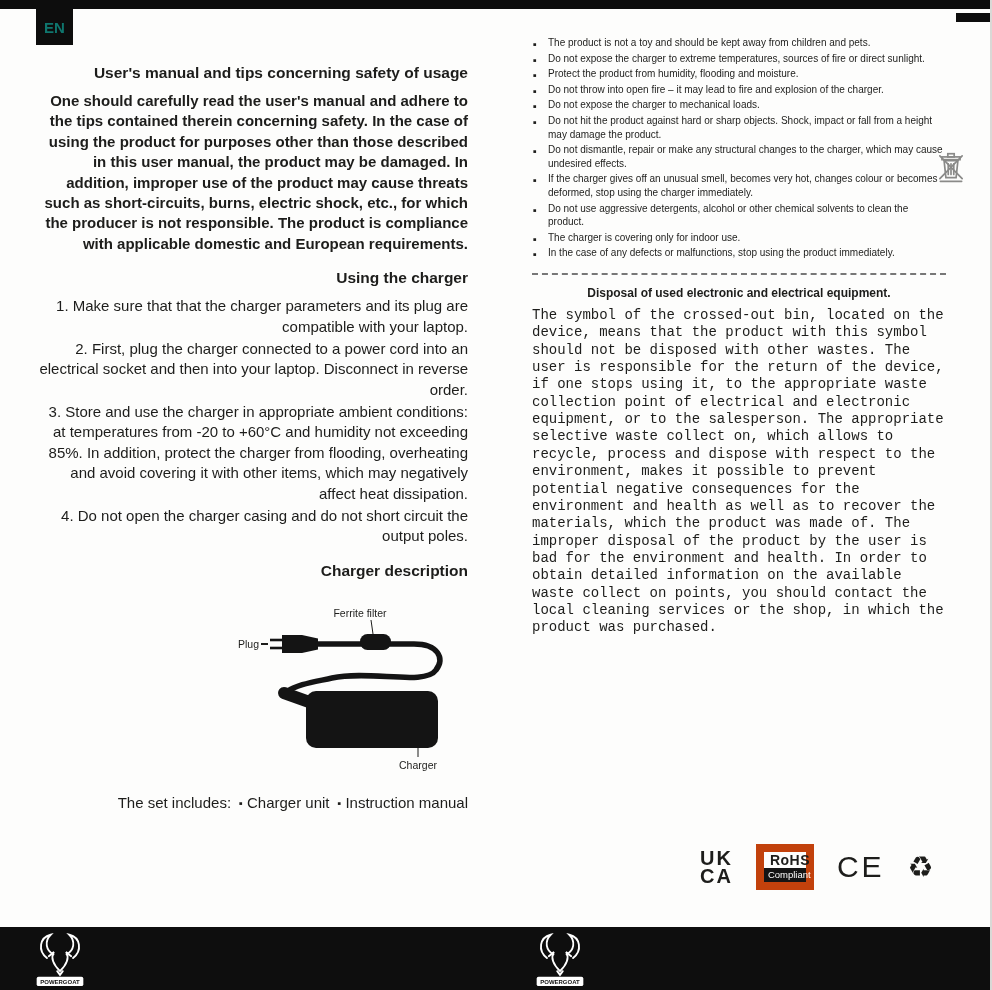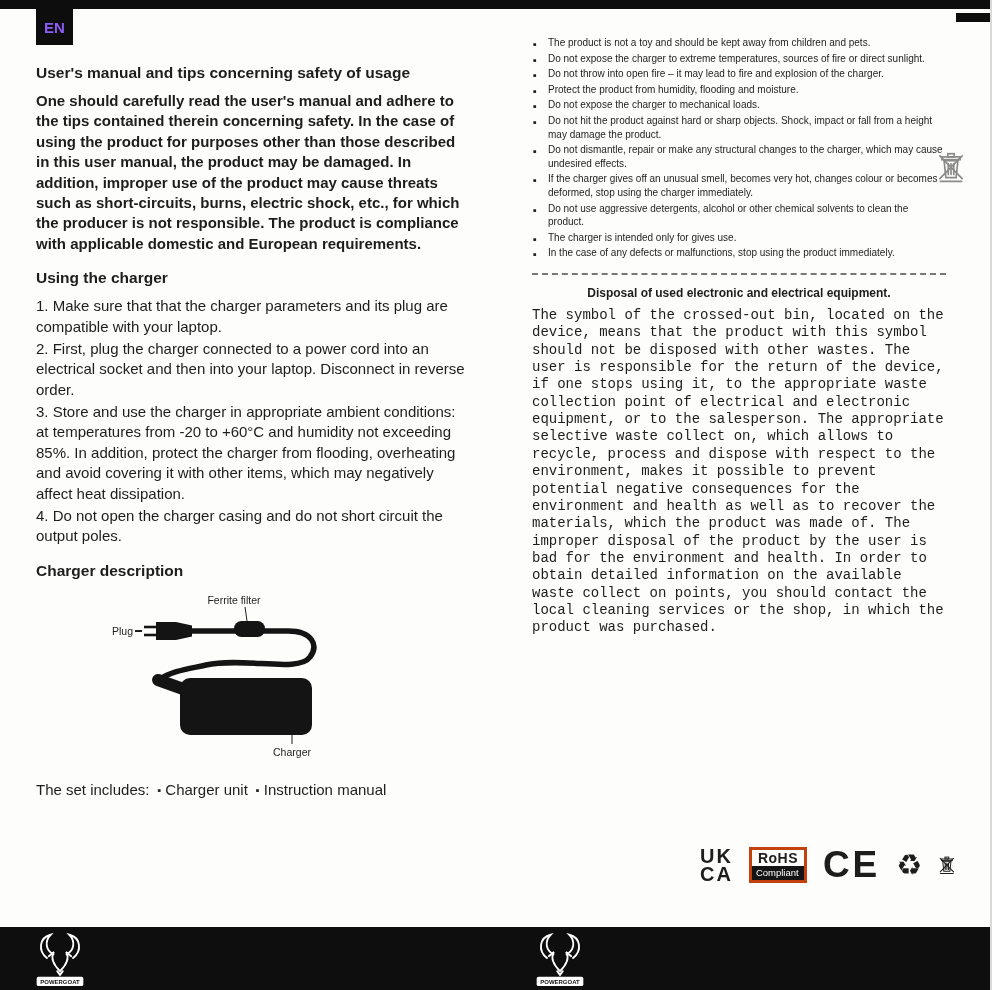"EN" .lang-badge { color: #8b5cf6 -> #0f766e }
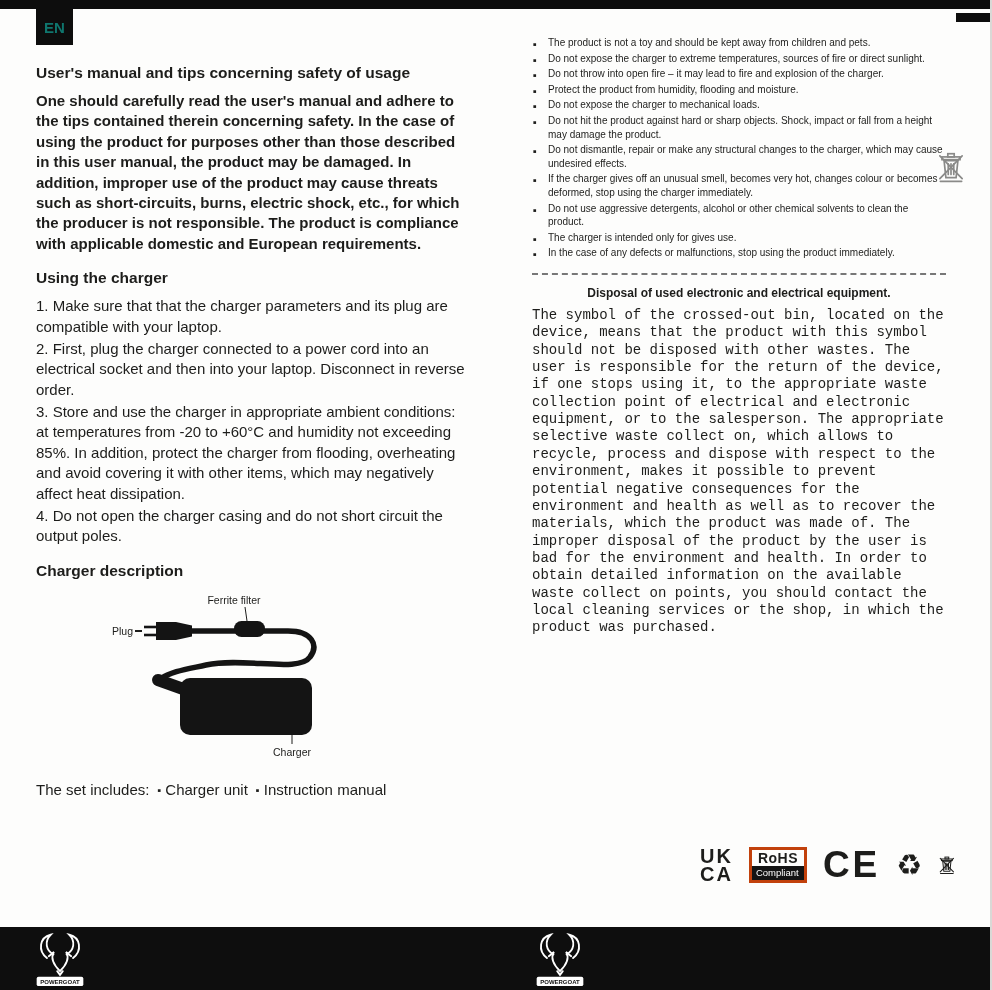"User's manual and tips concerning" .col-left { text-align: none -> right }
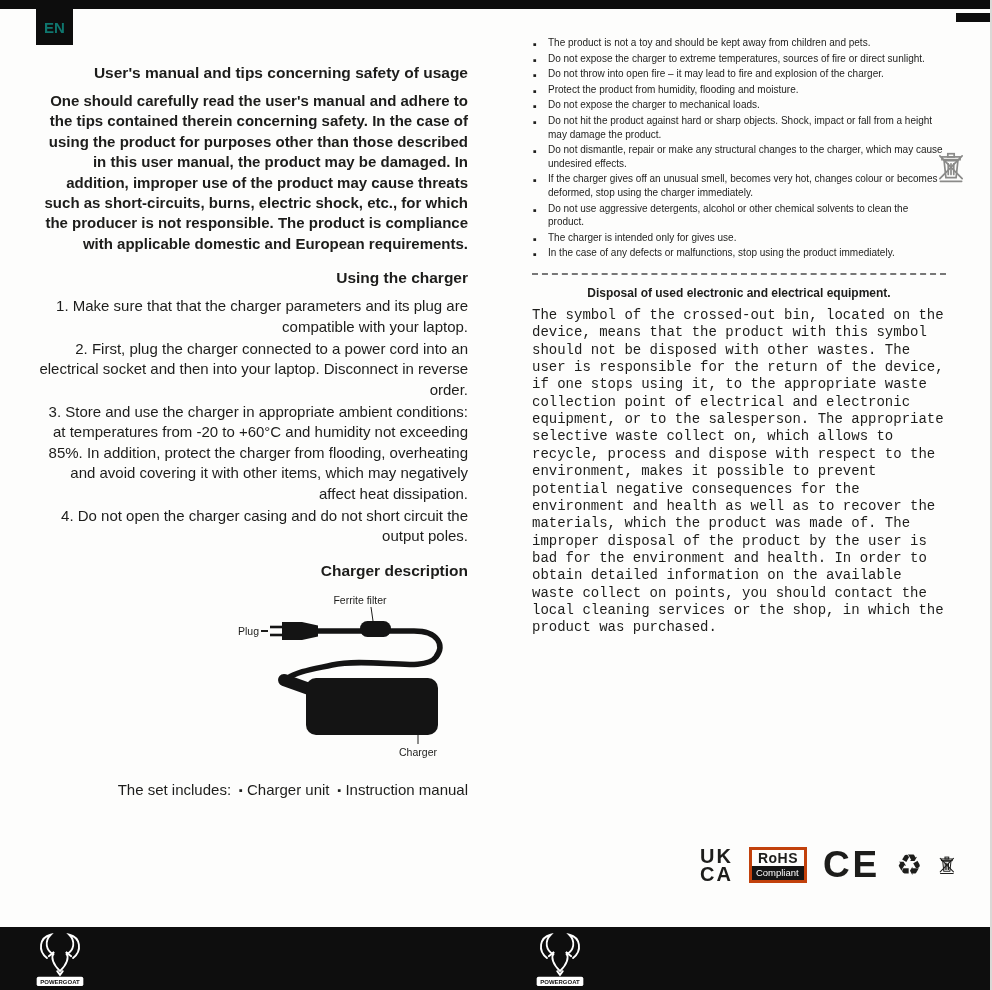"Do not throw into open" li { order: before "Protect the product from humidity," -> after "Protect the product from humidity," }
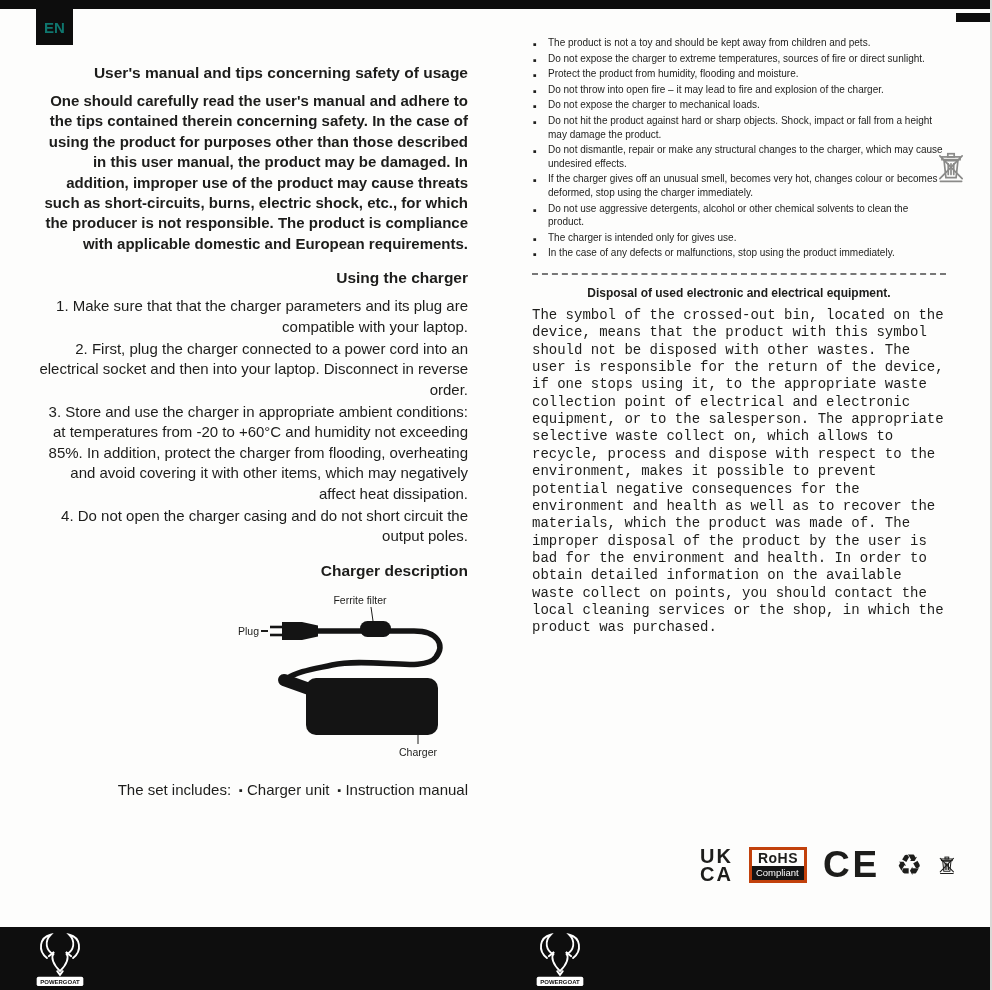"The charger is intended only" li { text: intended only for gives -> covering only for indoor }
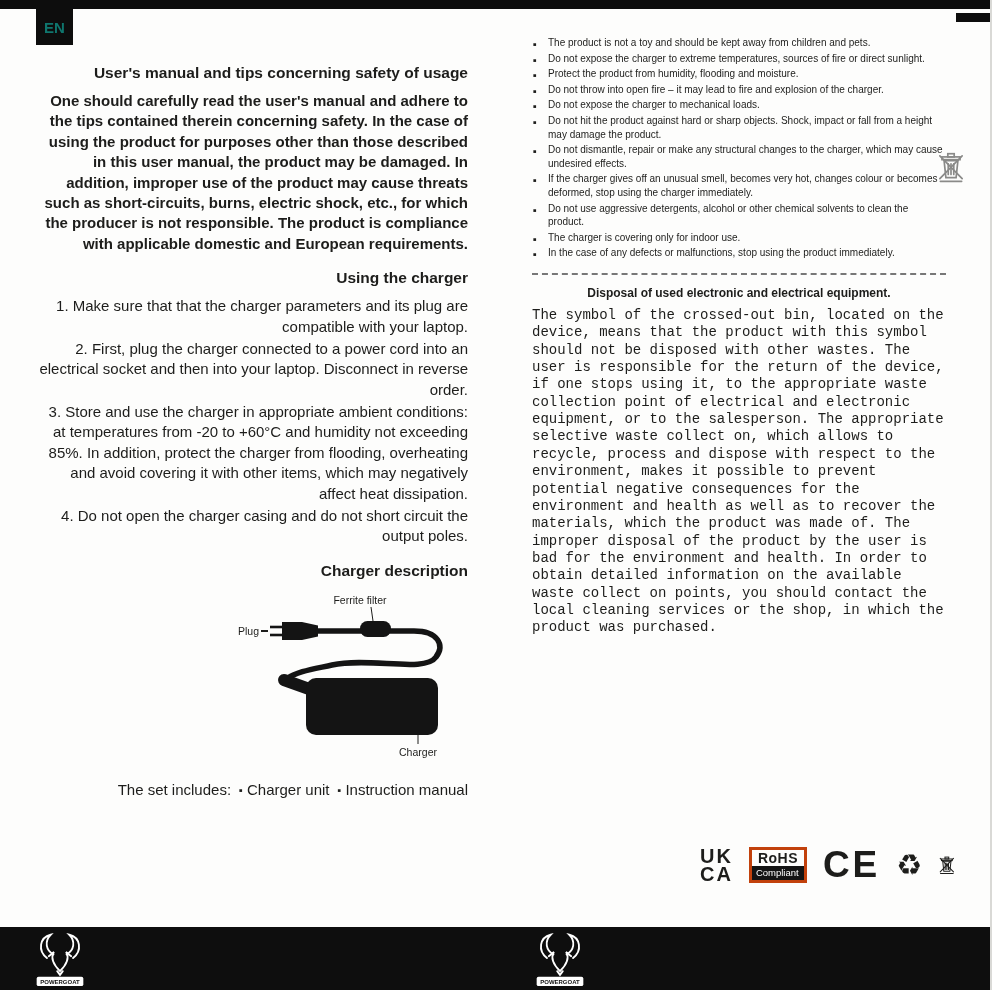"Ferrite filter" .diagram-wrap { margin: 11px 0 0 70px -> 24px 0 0 70px }
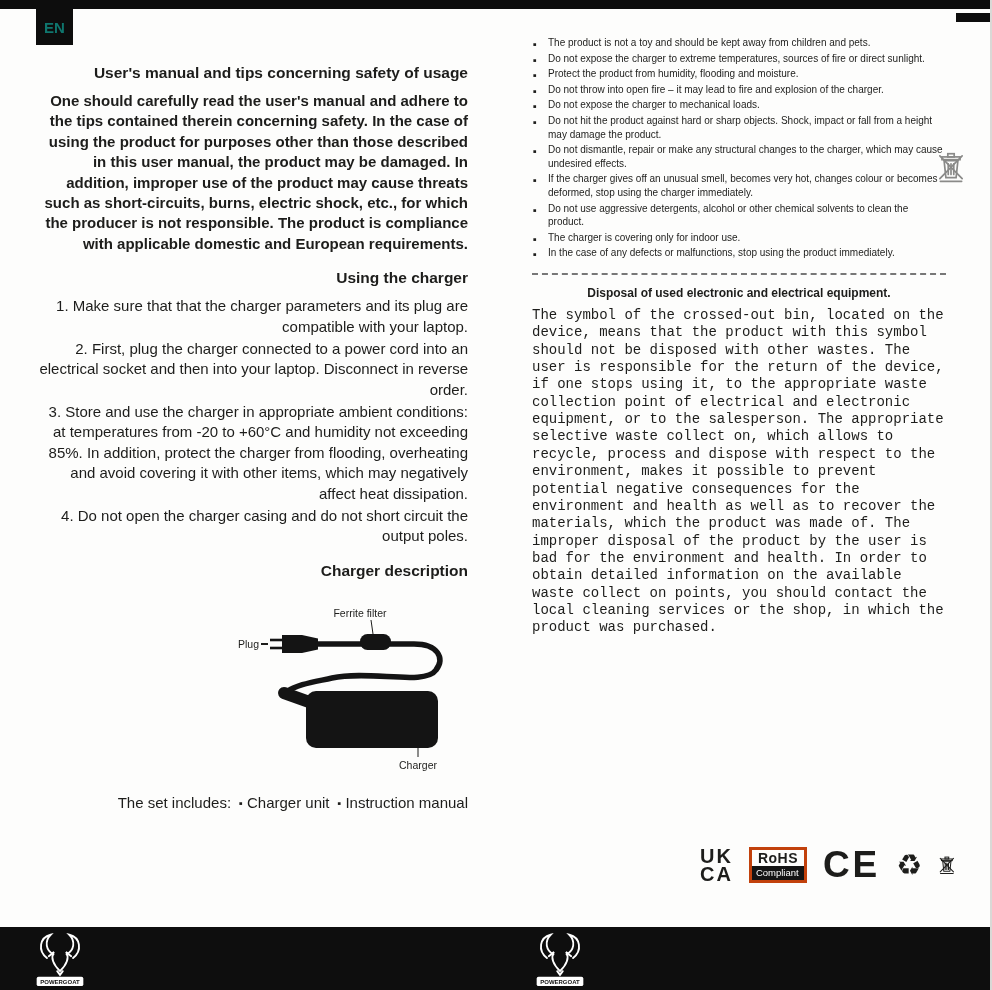"UK" .marks-row { gap: 16px -> 23px }
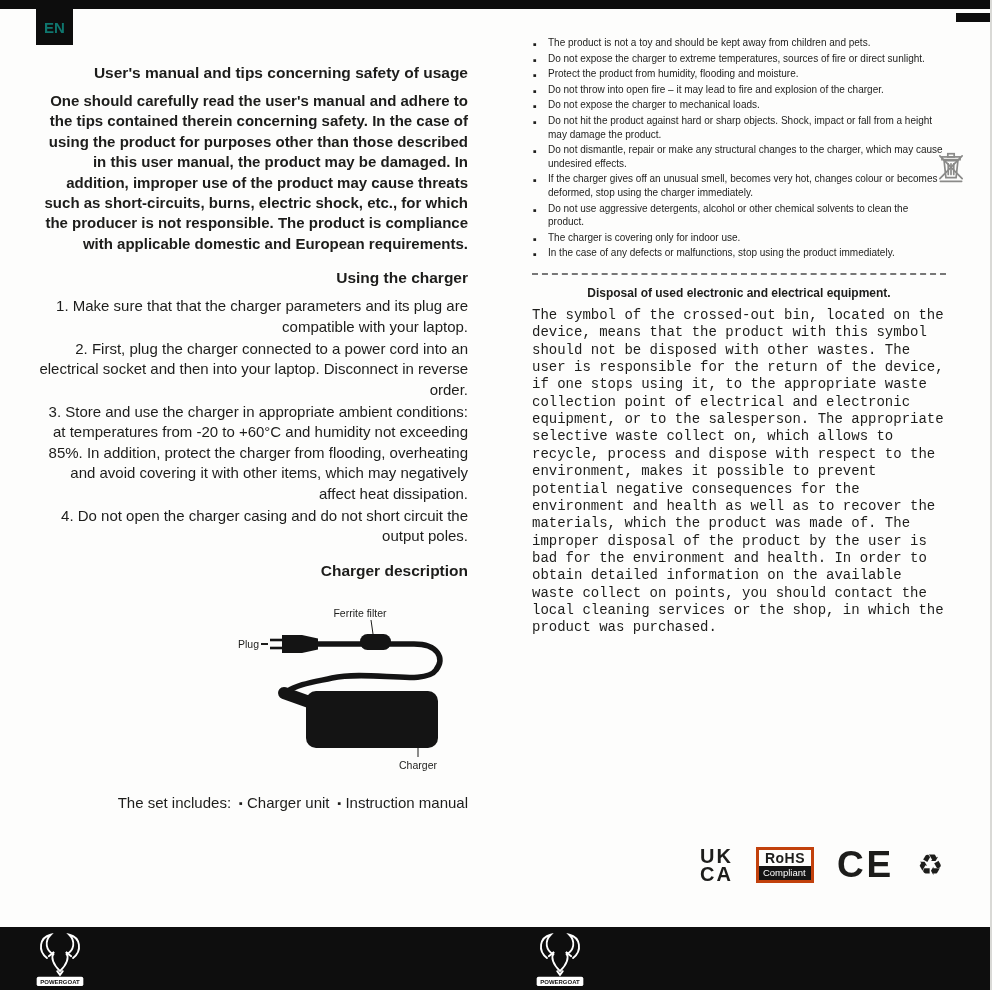"RoHS" .rohs { border: 3px solid #c2410c -> 8px solid #c2410c; text-align: left -> right }
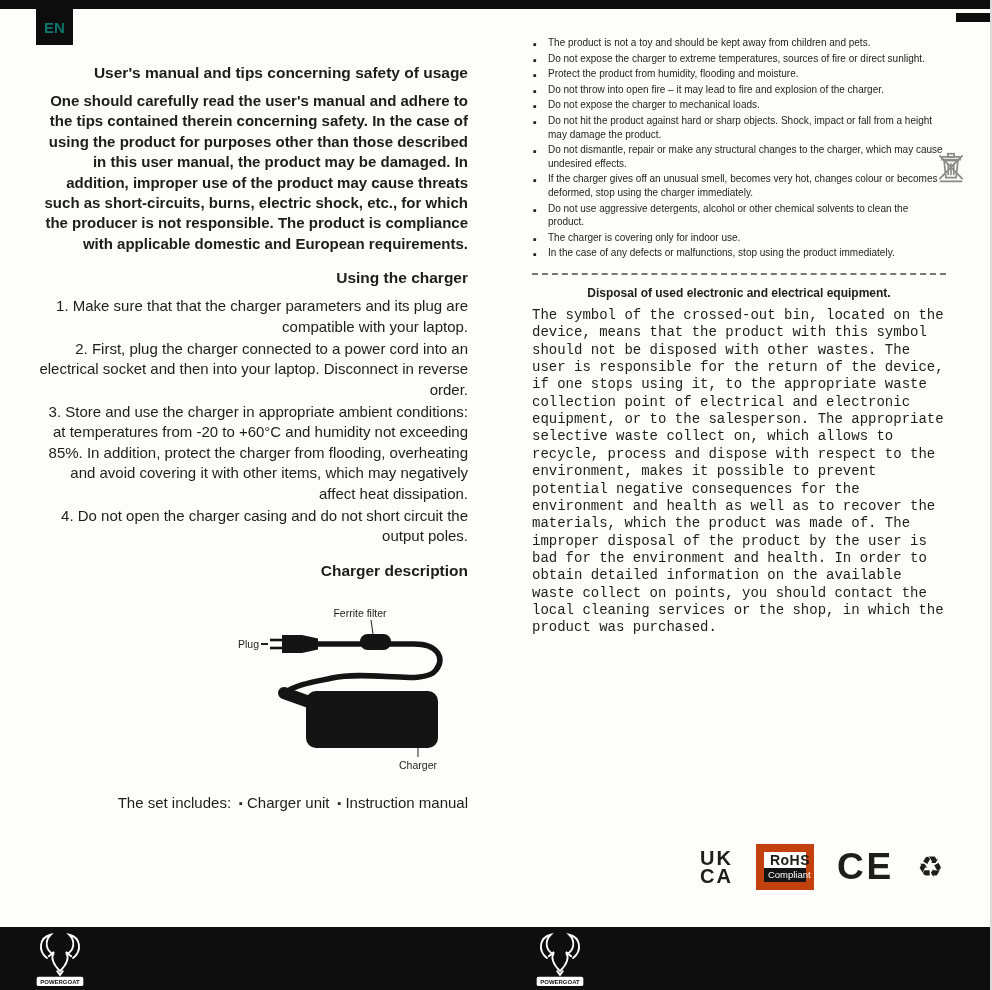"CE" .ce-mark { font-size: 37px -> 30px; font-weight: 700 -> 400 }
